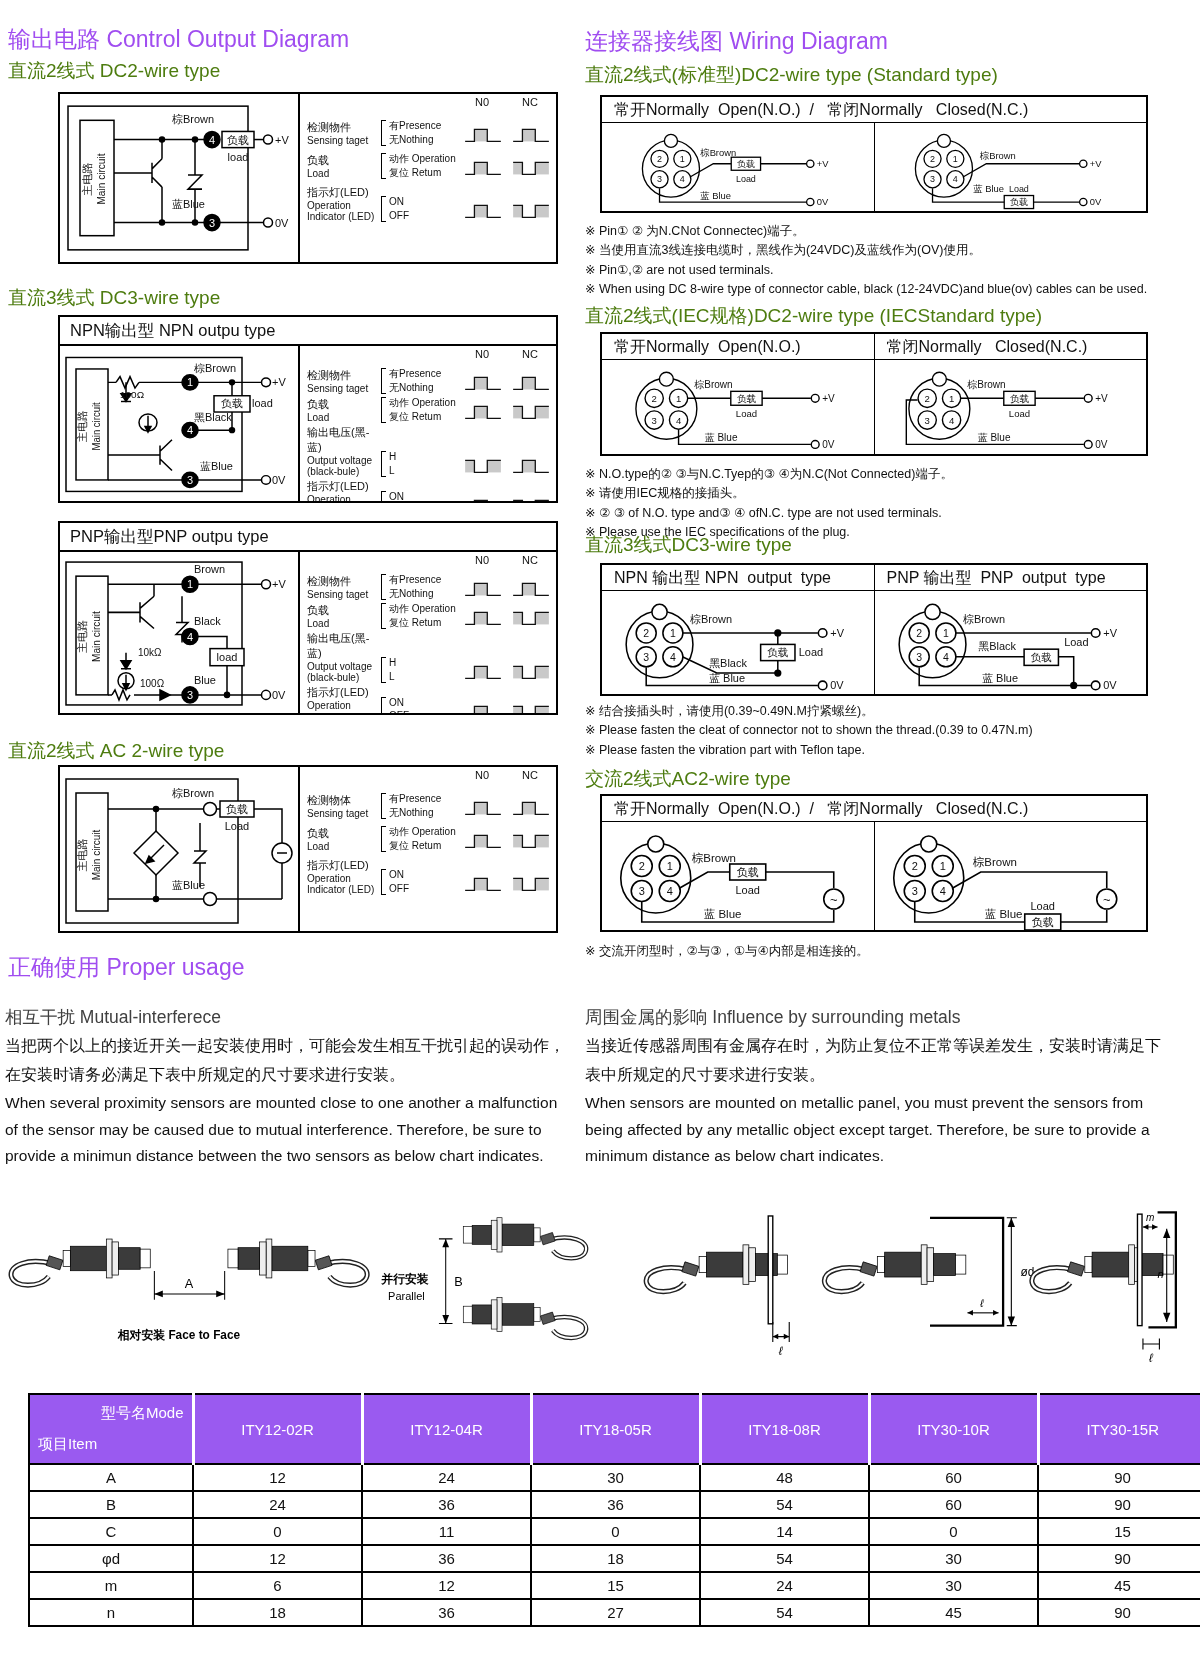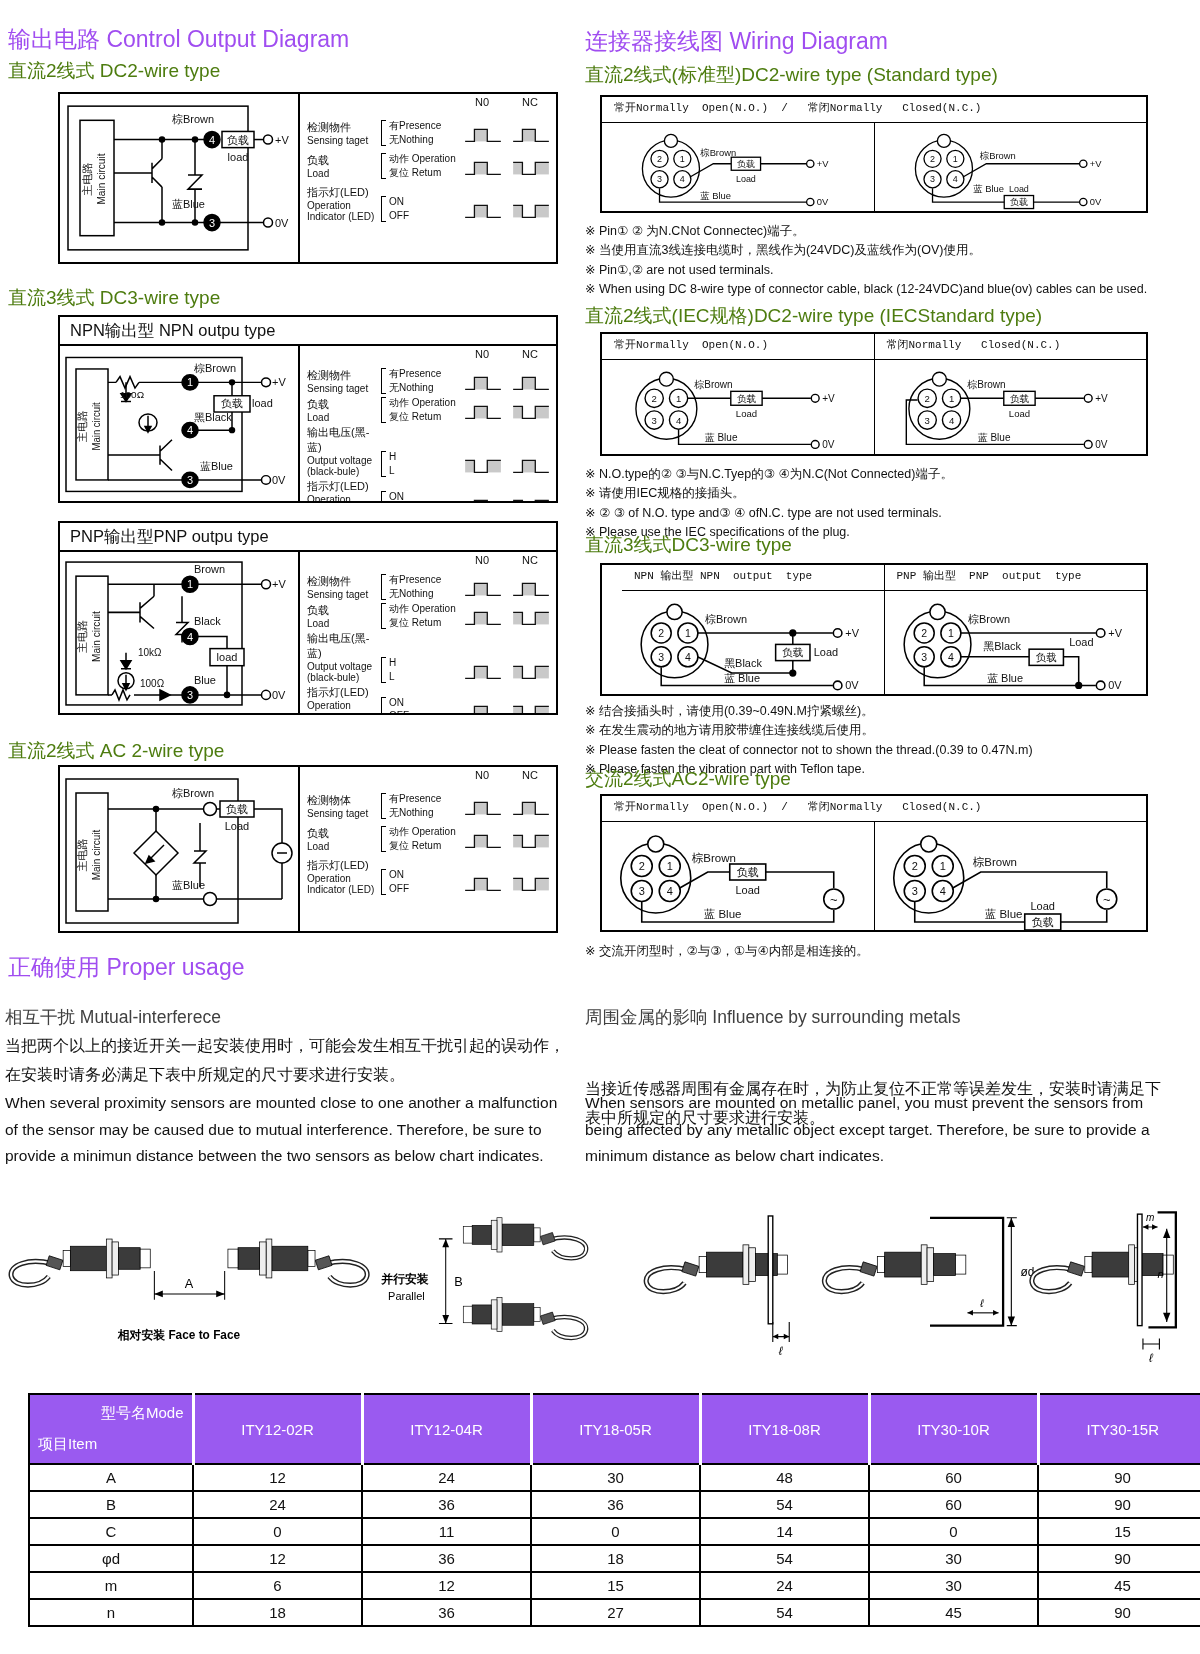"常开Normally Open(N.O.) / 常闭Normally" .whead { font-family: Liberation Mono, monospace -> none; font-size: 11px -> 16px }
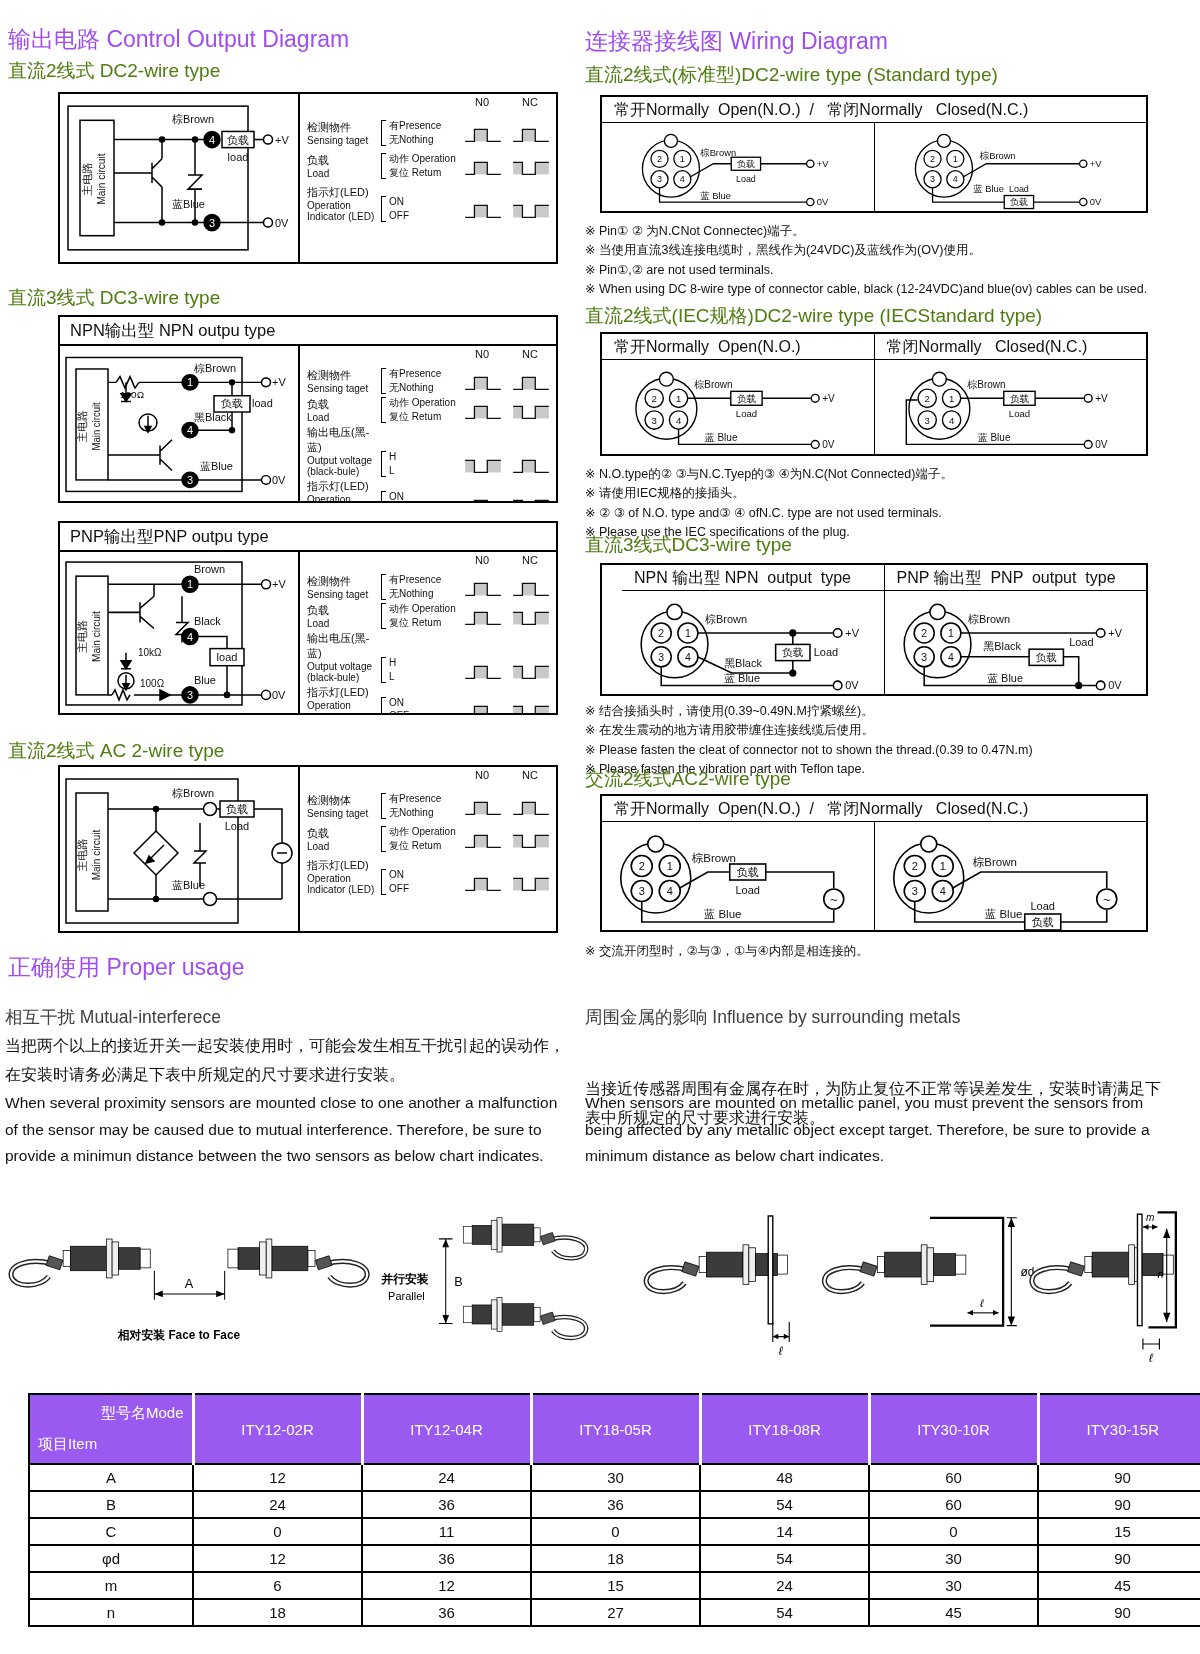"NPN 输出型 NPN output type" div.wbox { padding-left: 20px -> none }
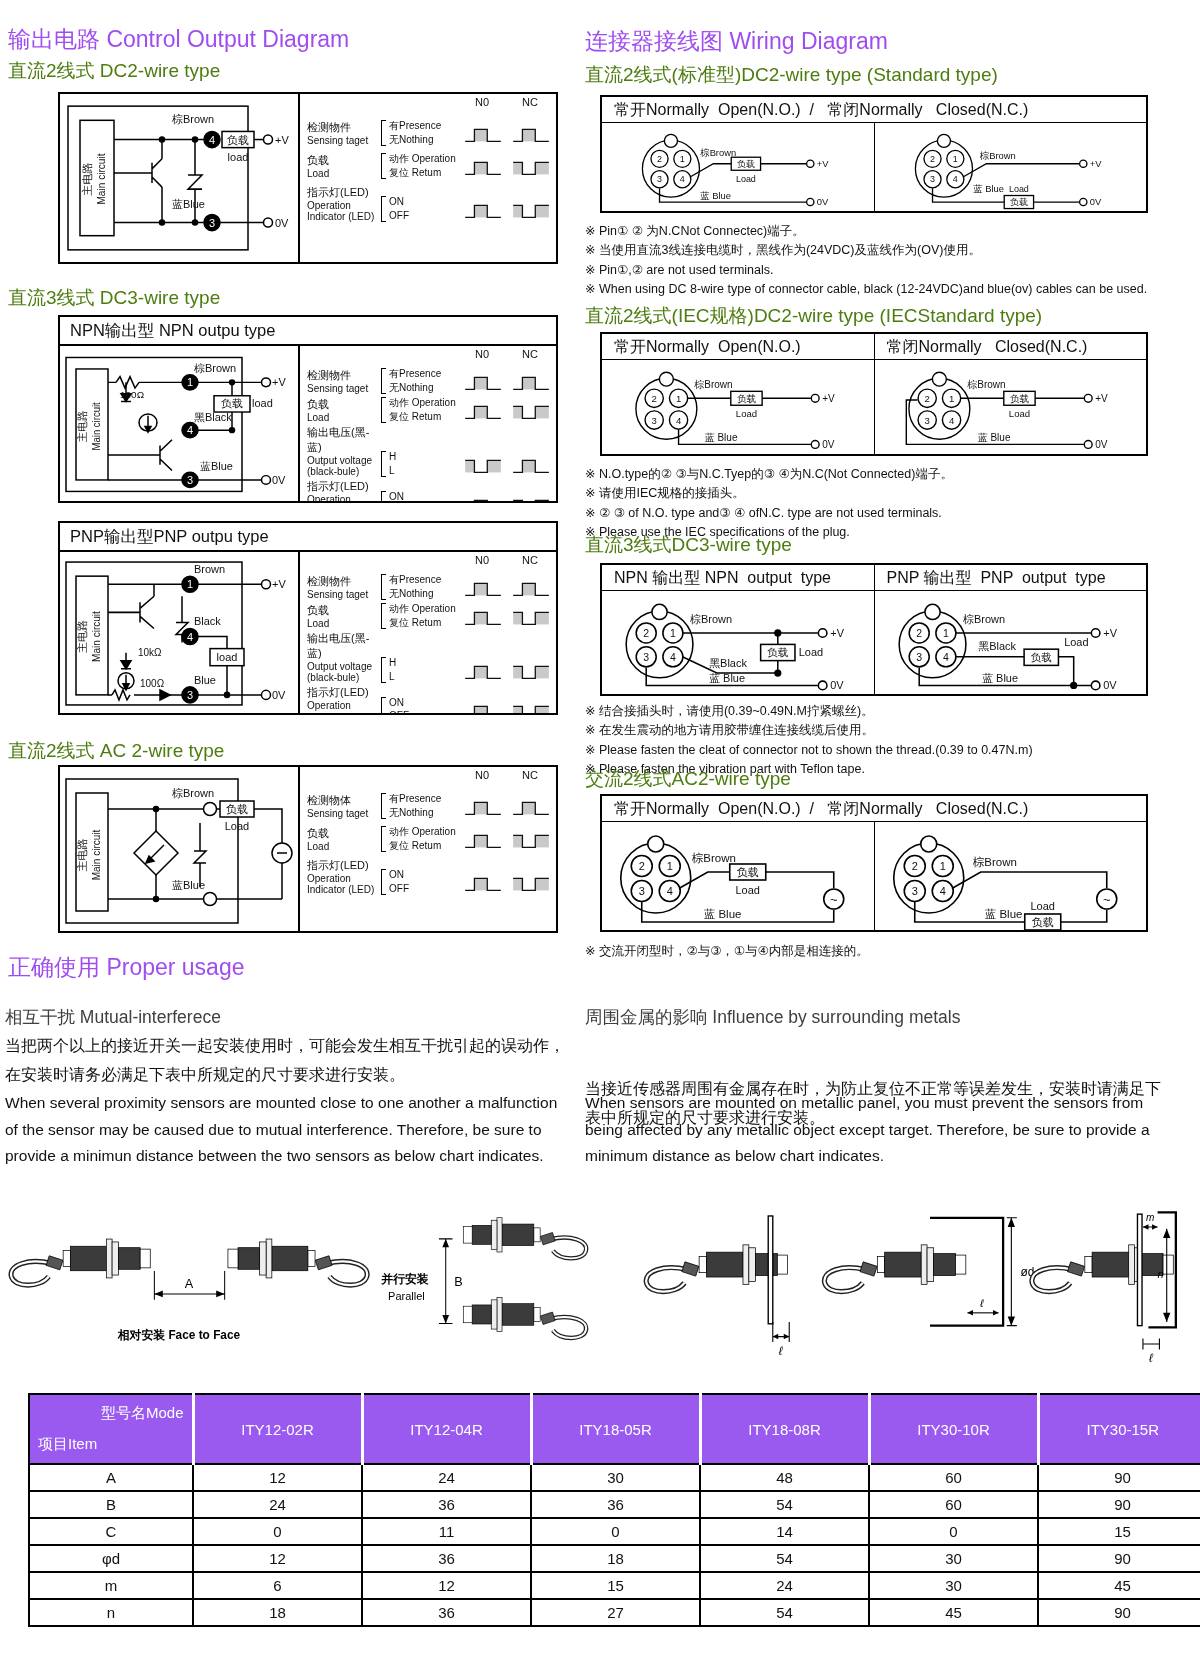"※ 在发生震动的地方请用胶带缠住连接线缆后使用。" div { html: <div>※ 在发生震动的地方请用胶带缠住连接线缆后使用。</div> -> none }
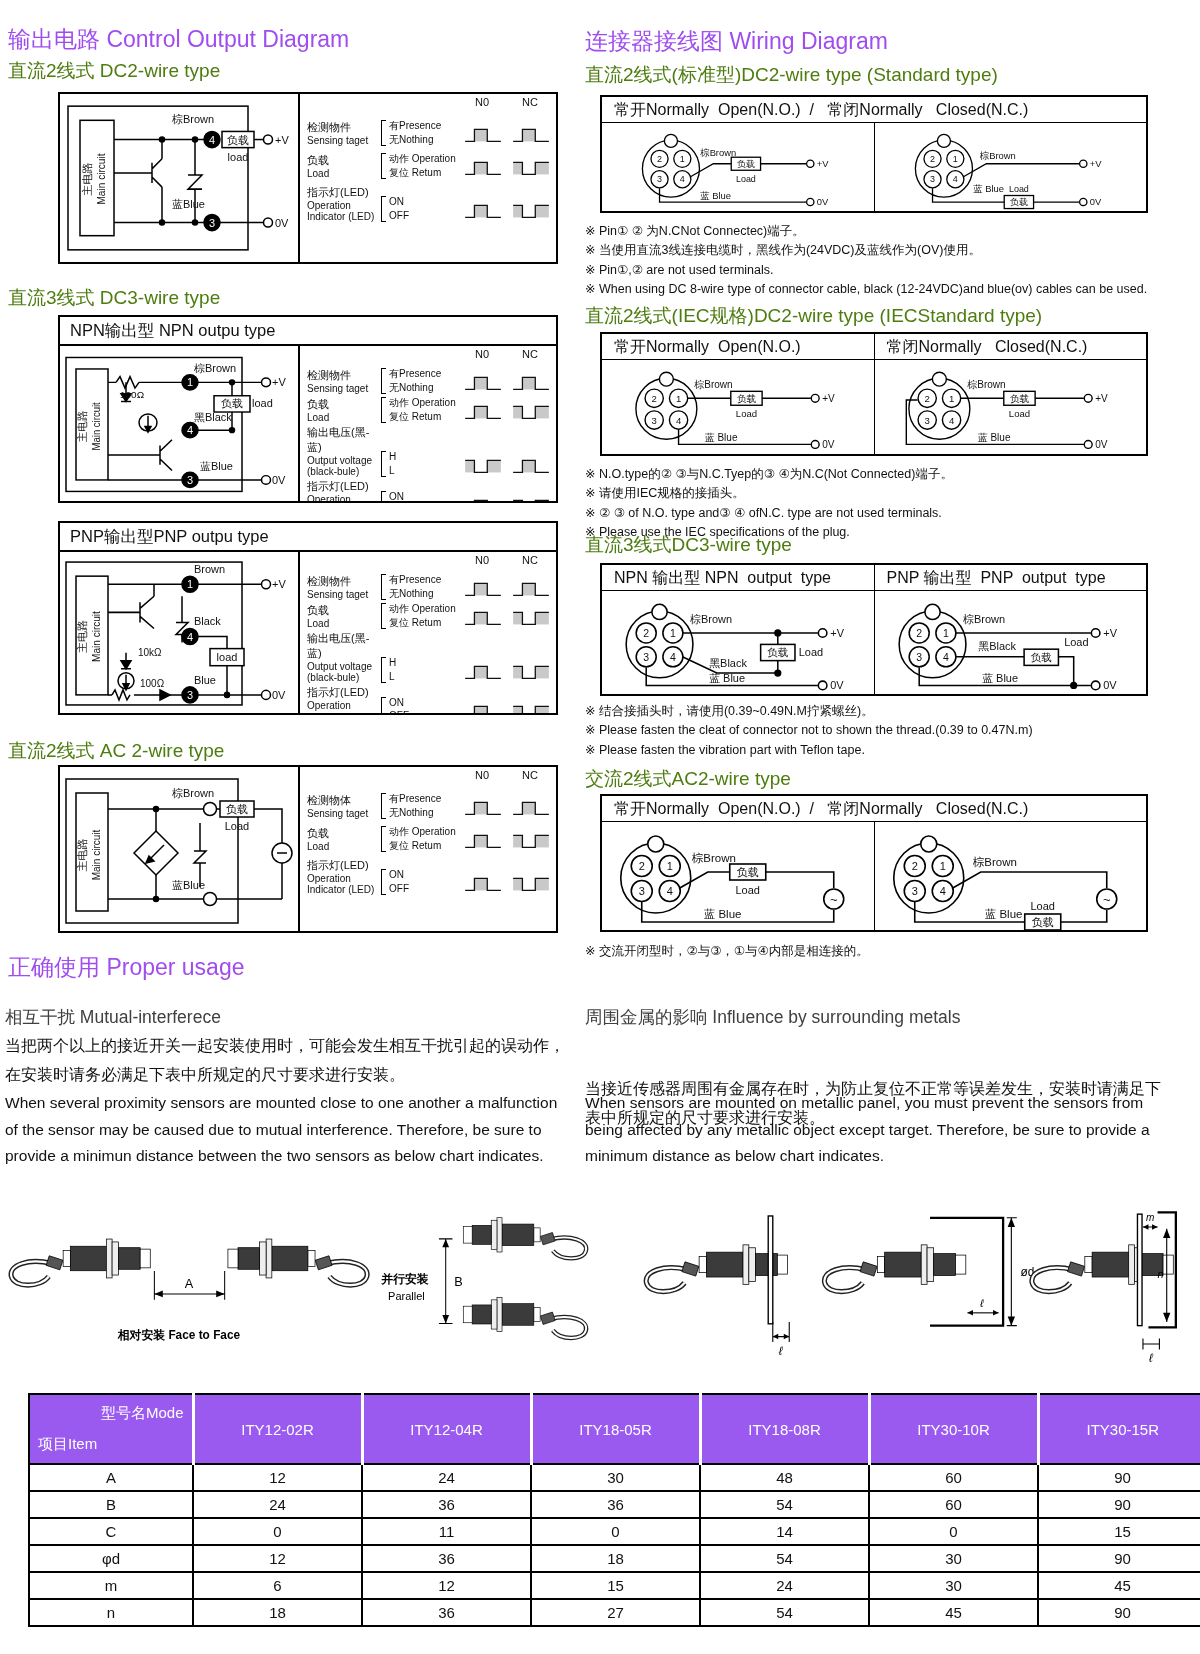"当接近传感器周围有金属存在时，为防止复位不正常等误差发生，安装时请满足下表中所规" p.cnp { margin-top: 43px -> none }
